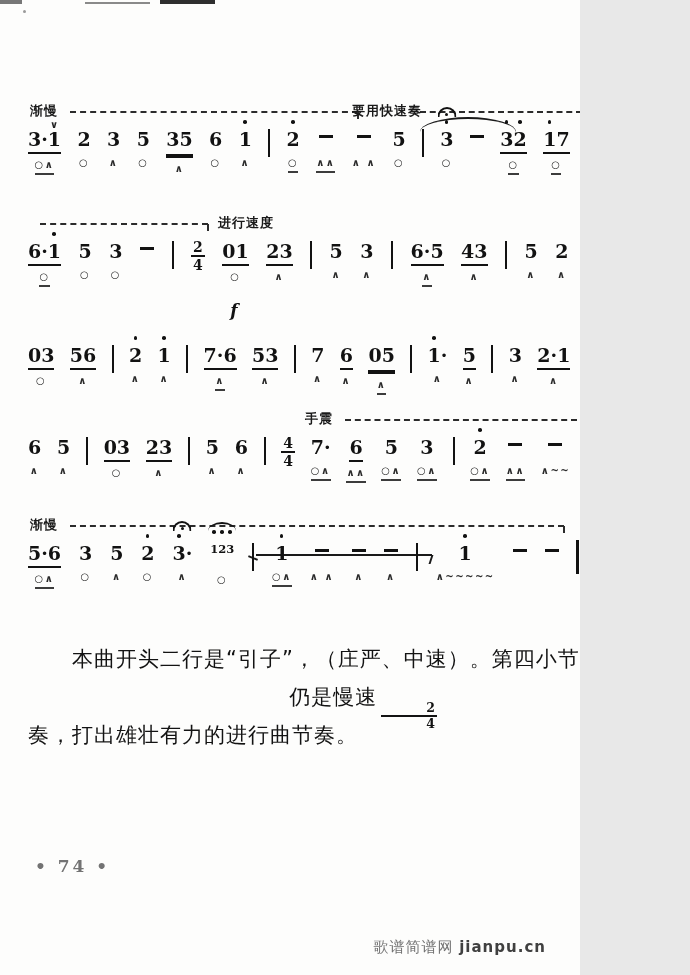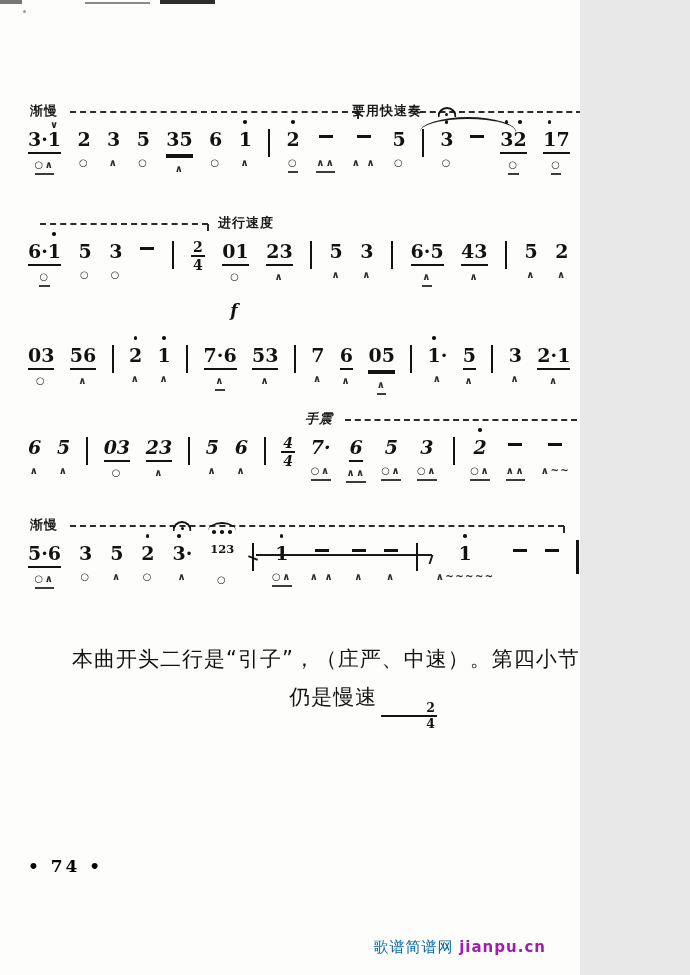"手震" div.system { font-style: italic -> none }
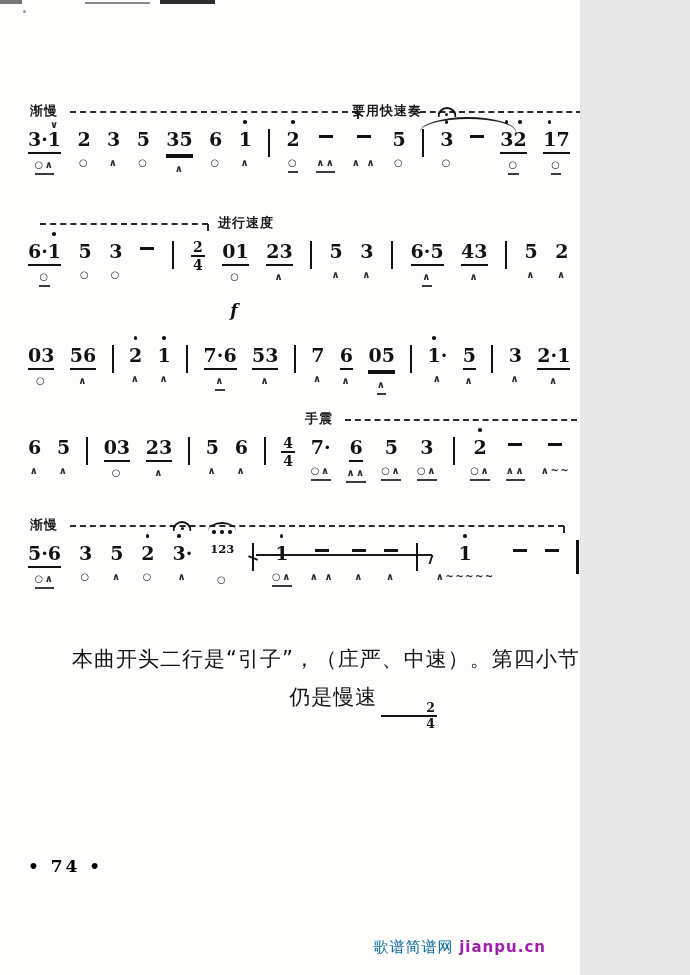"奏，打出雄壮有力的进行曲节奏。" div.pline { html: none -> <div><span>奏，打出雄壮有力的进行曲节奏。</span></div> }
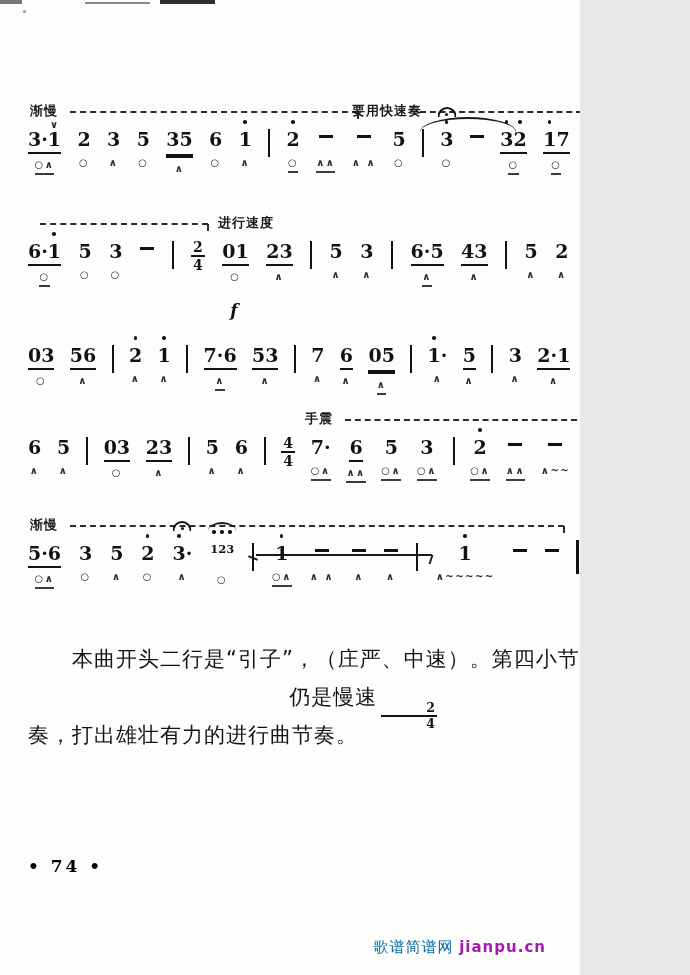"• 74 •" .pagenum { color: #000000 -> #737373; left: 28px -> 35px }
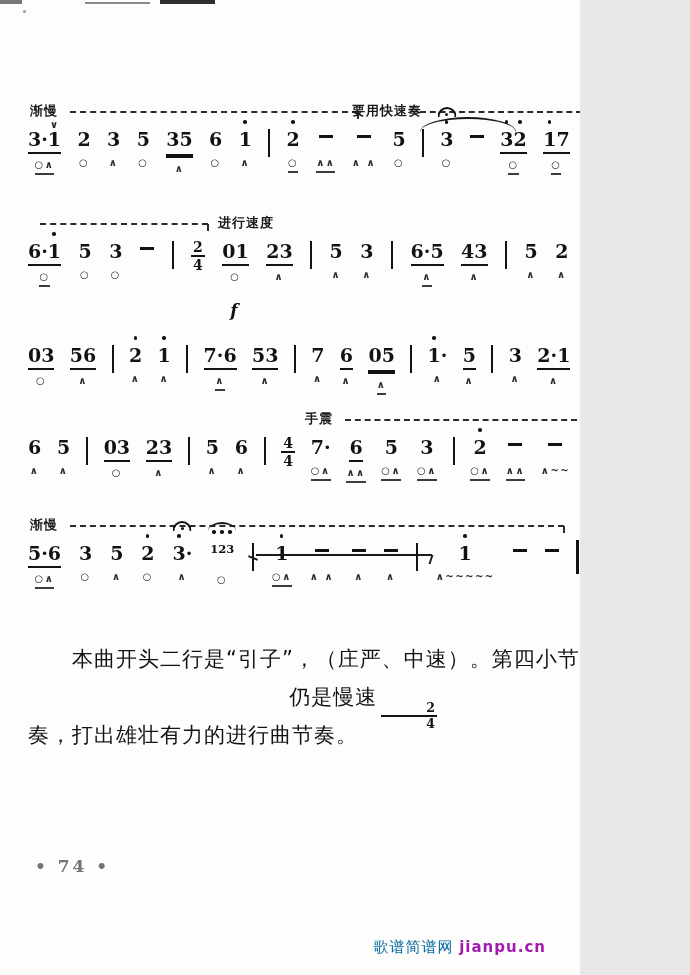"歌谱简谱网" .wm .wname { color: #0369a1 -> #737373 }
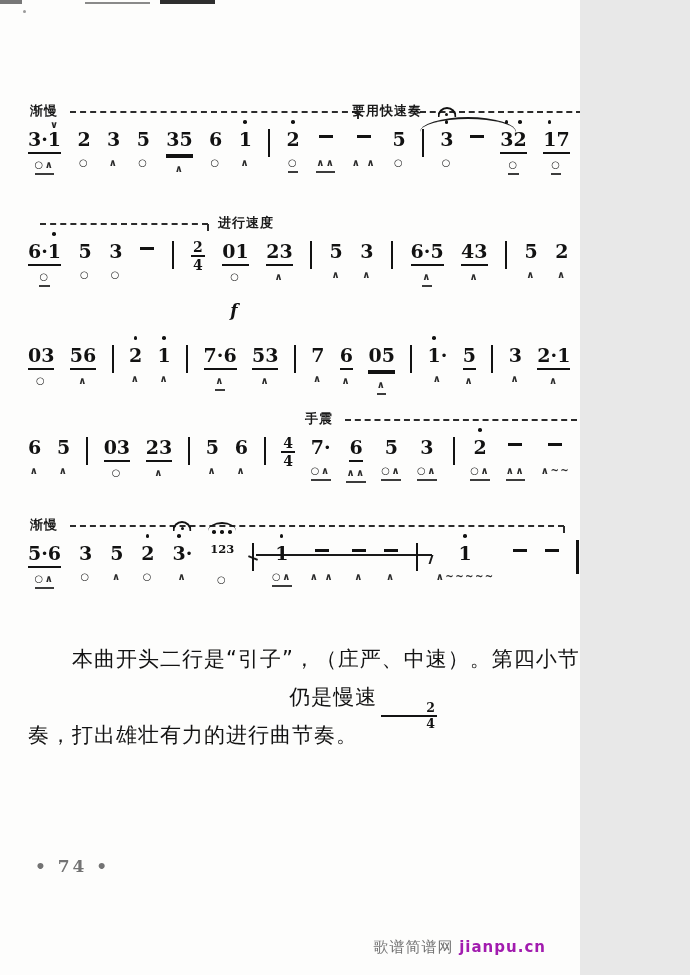"jianpu.cn" .wm .wurl { color: #a21caf -> #404040 }
